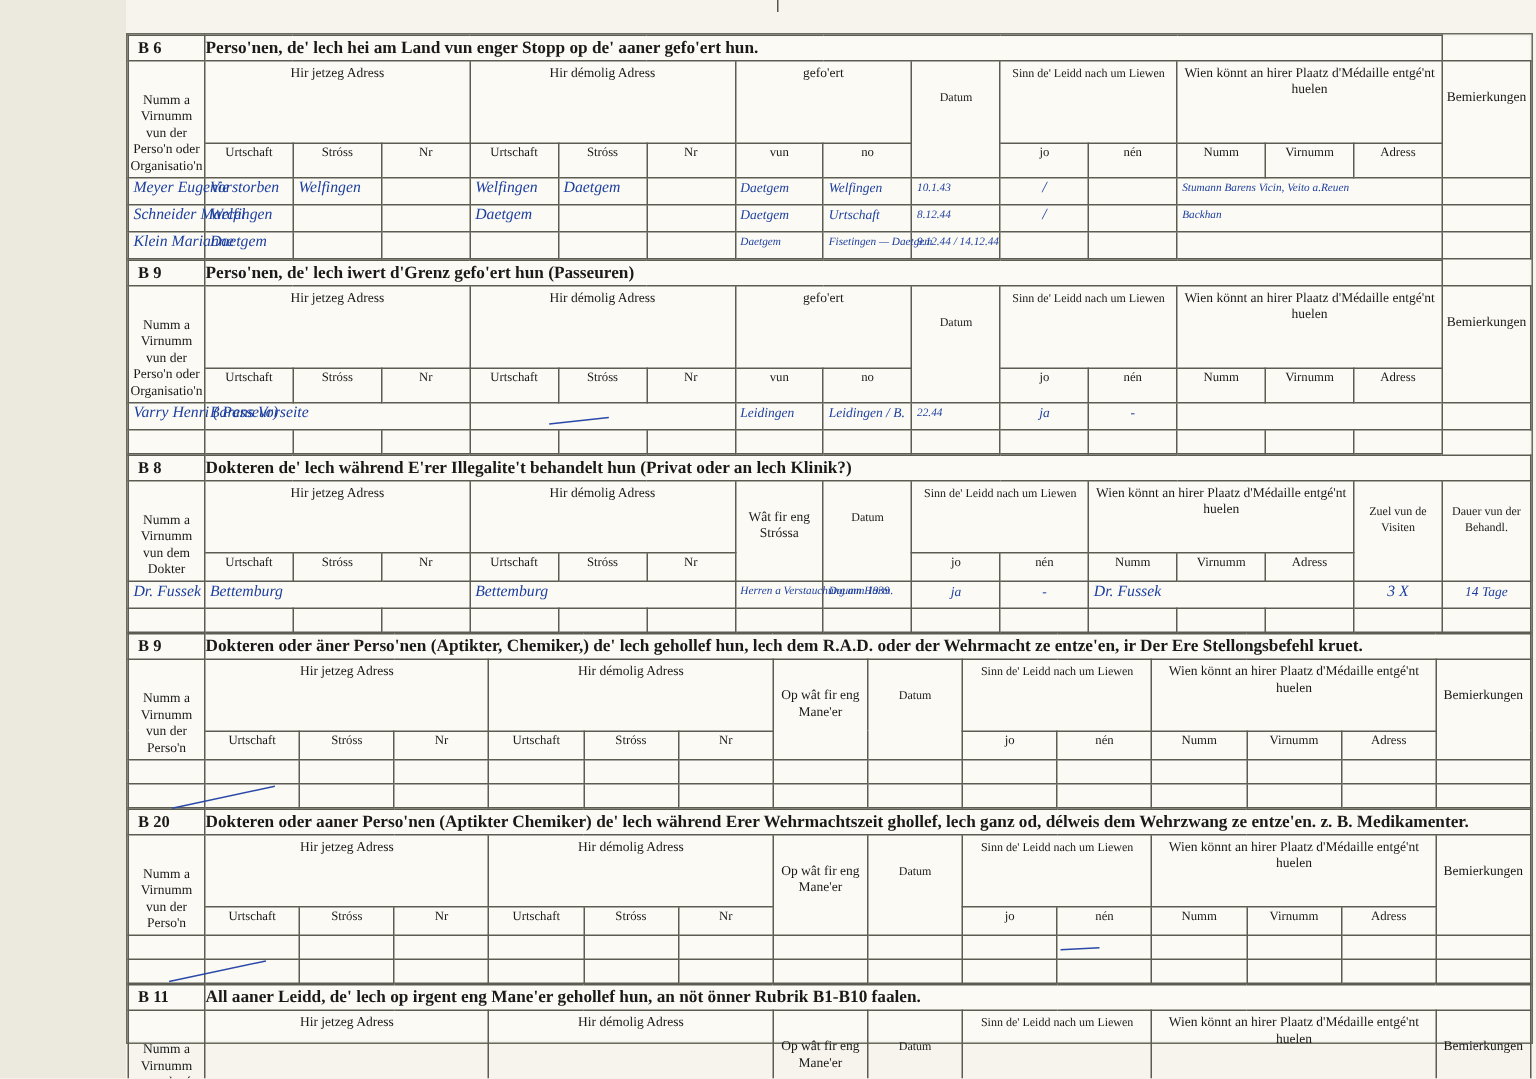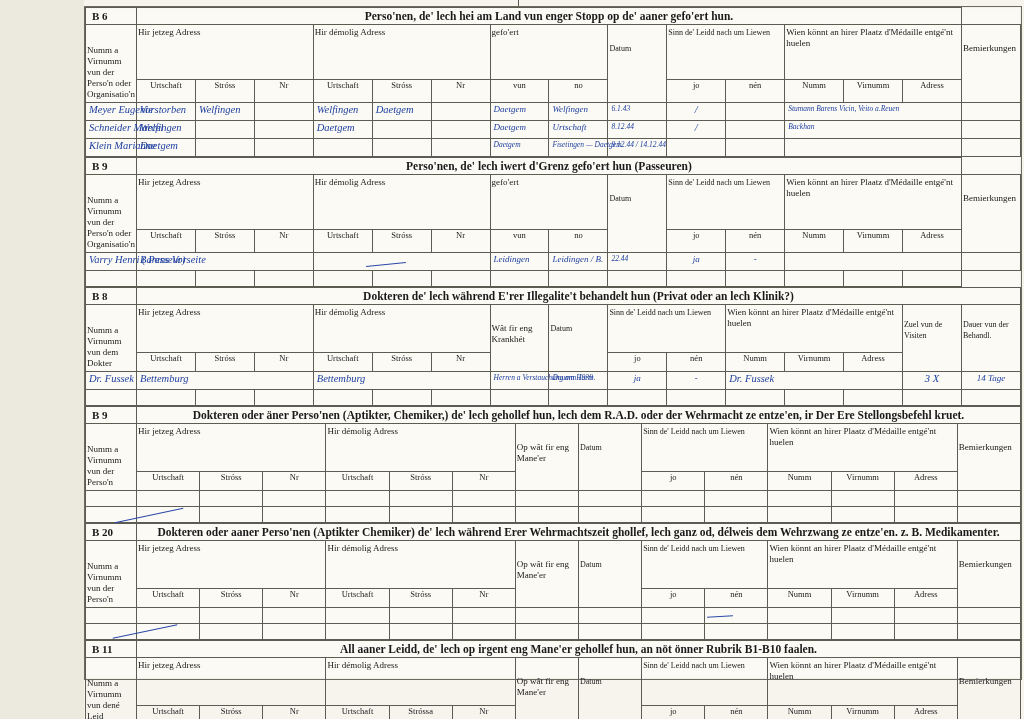"B 6" .paper { top: 6px -> 22px }
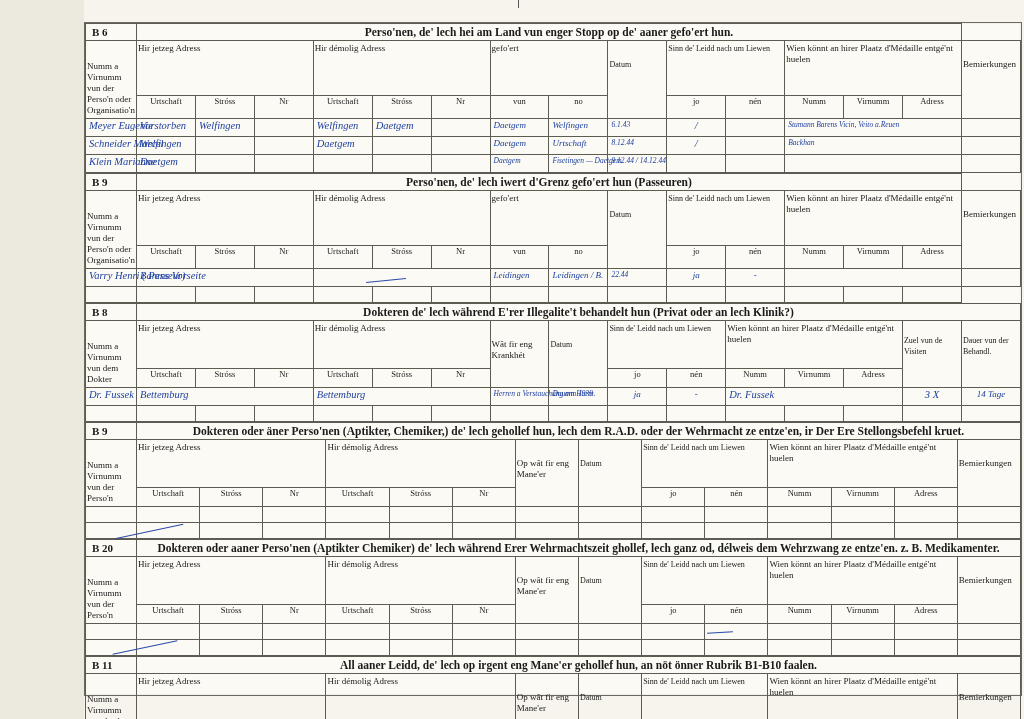"Perso'nen, de' lech hei am" .hdrbar .ttl { text-align: center -> none }
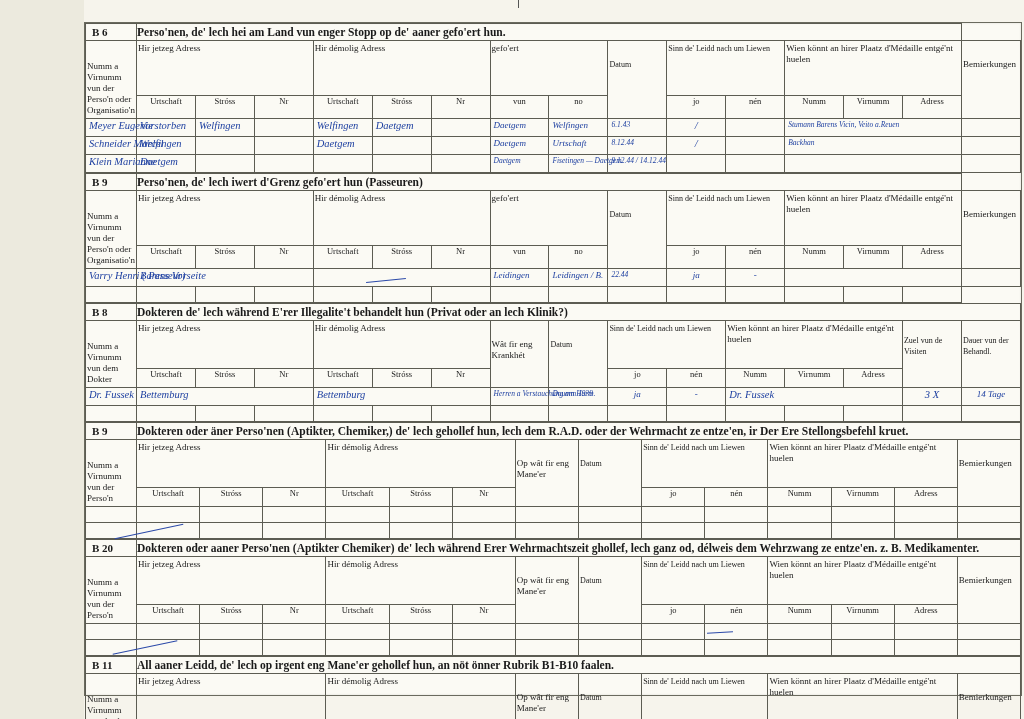"Hir jetzeg Adress" .colhdr { text-align: none -> center }
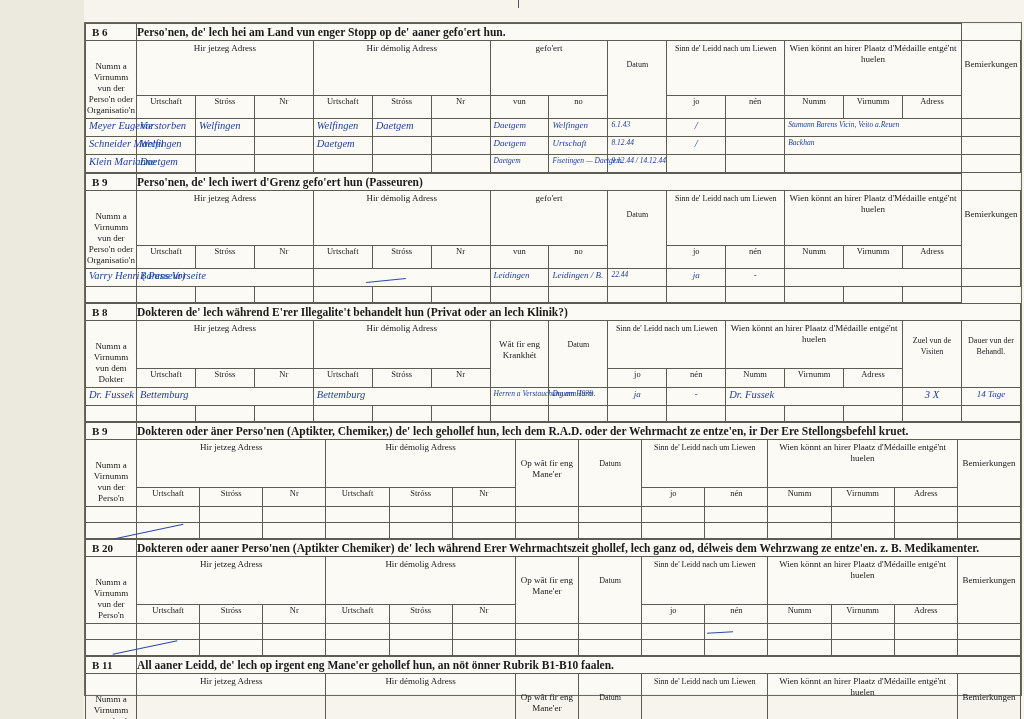"6.1.43" div.hand { text: 6.1.43 -> 10.1.43 }
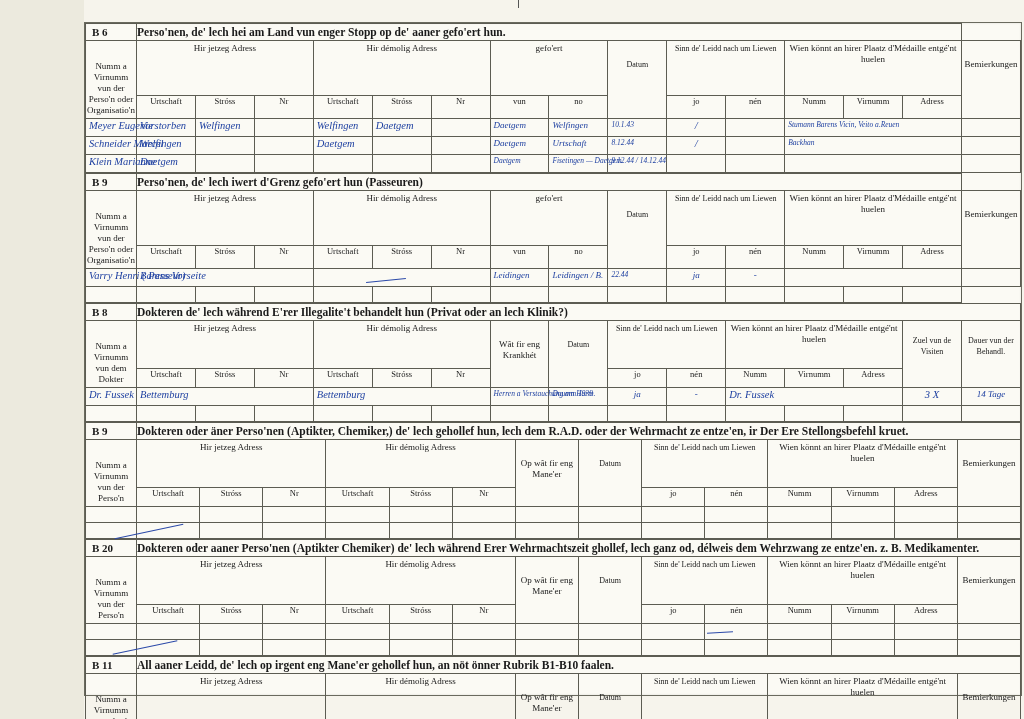"Wât fir eng Krankhét" div { text: Krankhét -> Stróssa }
